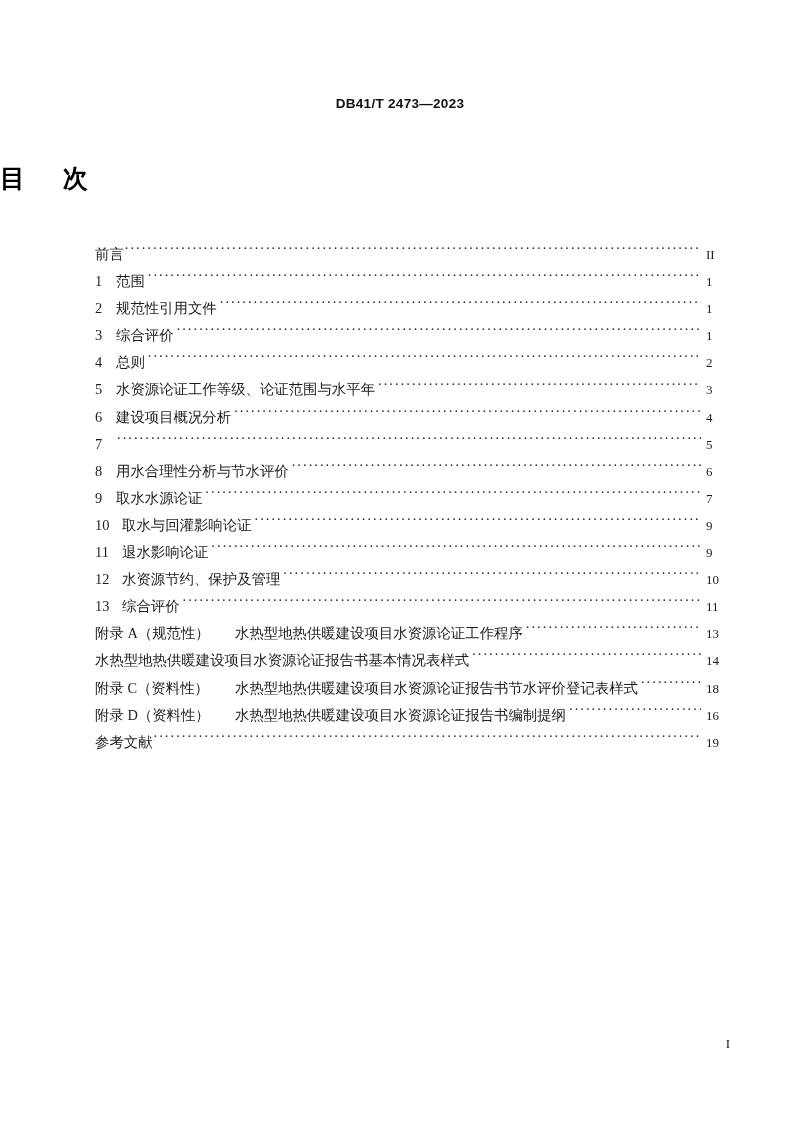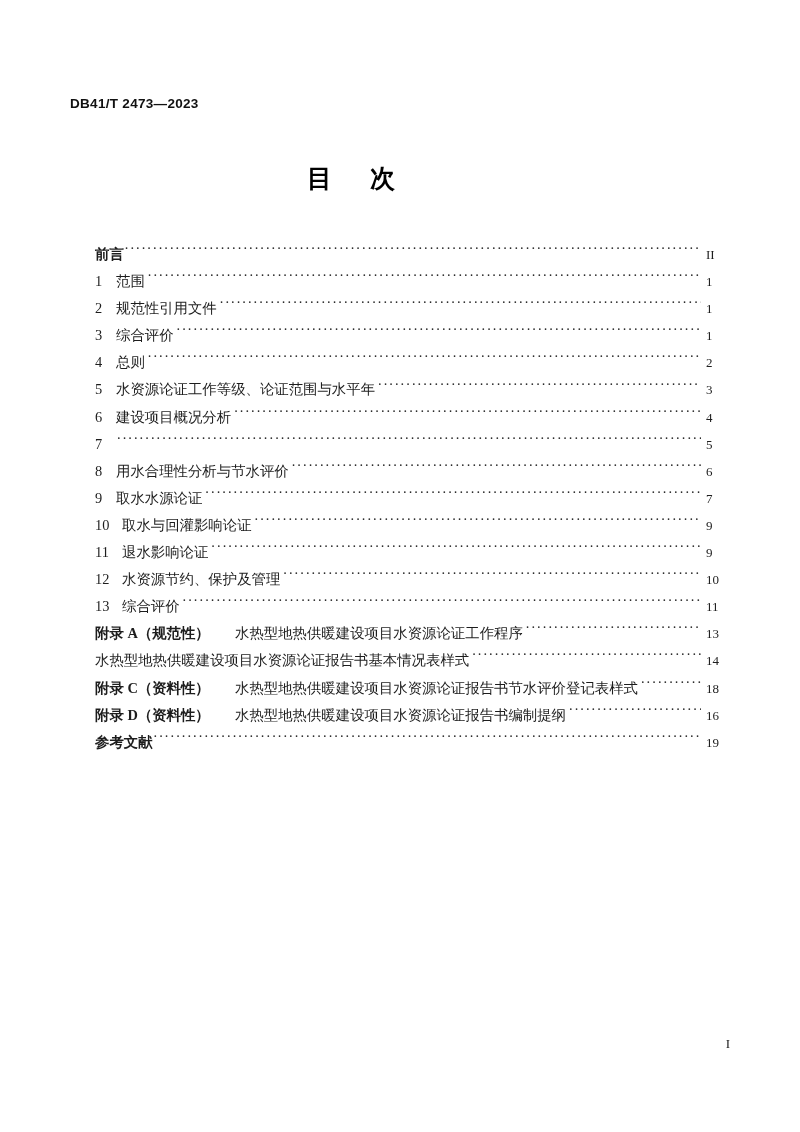"DB41/T 2473—2023" .doc-header { text-align: left -> center }
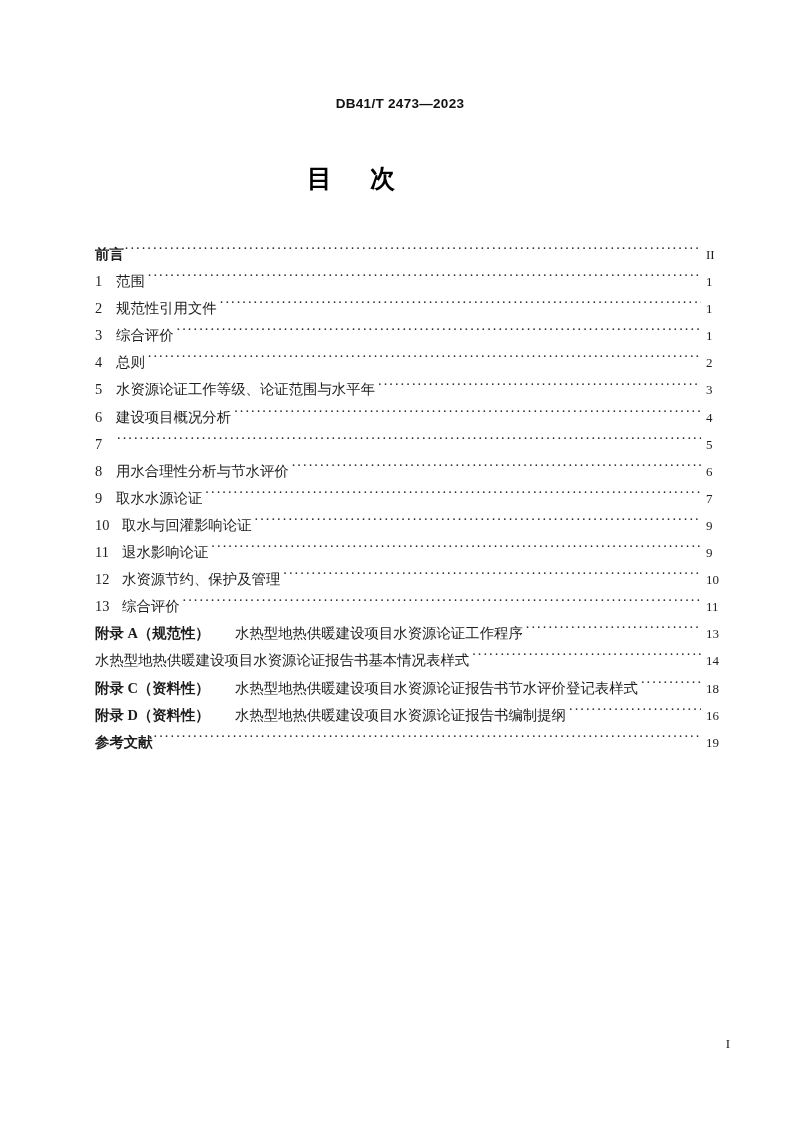"目 次" .toc-title { text-align: center -> none }
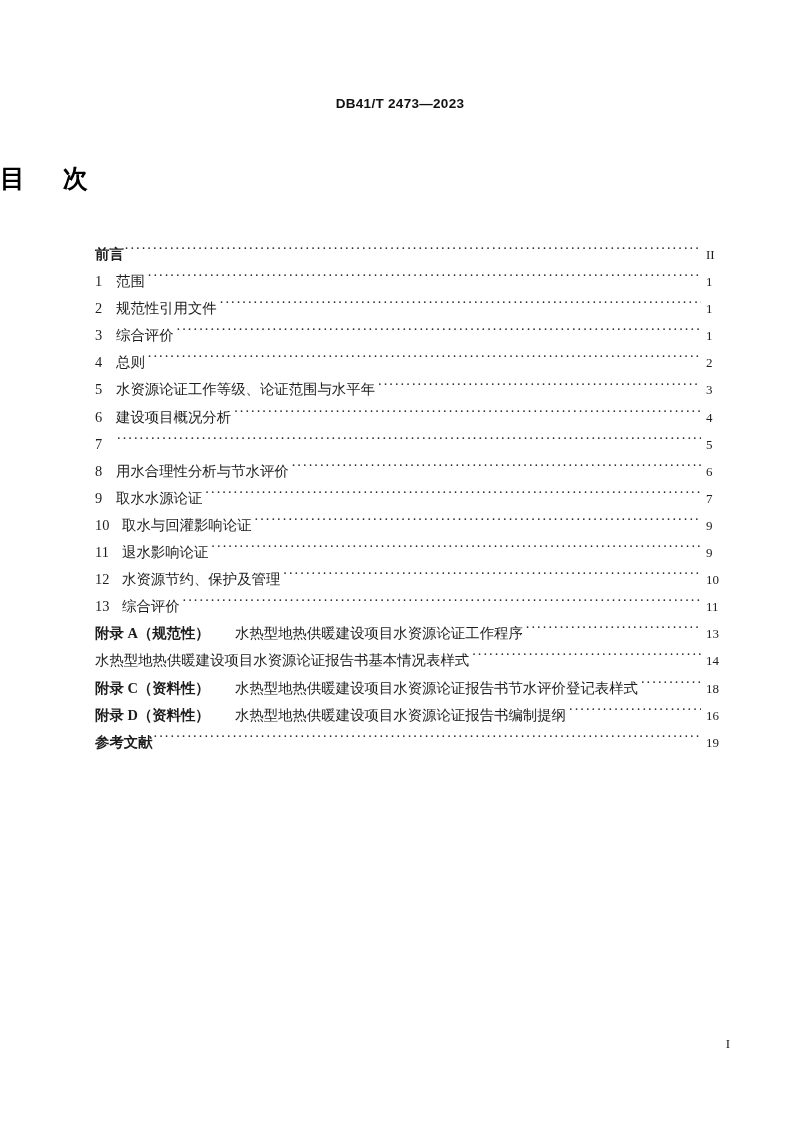"前言" .toc-label { font-weight: bold -> none }
